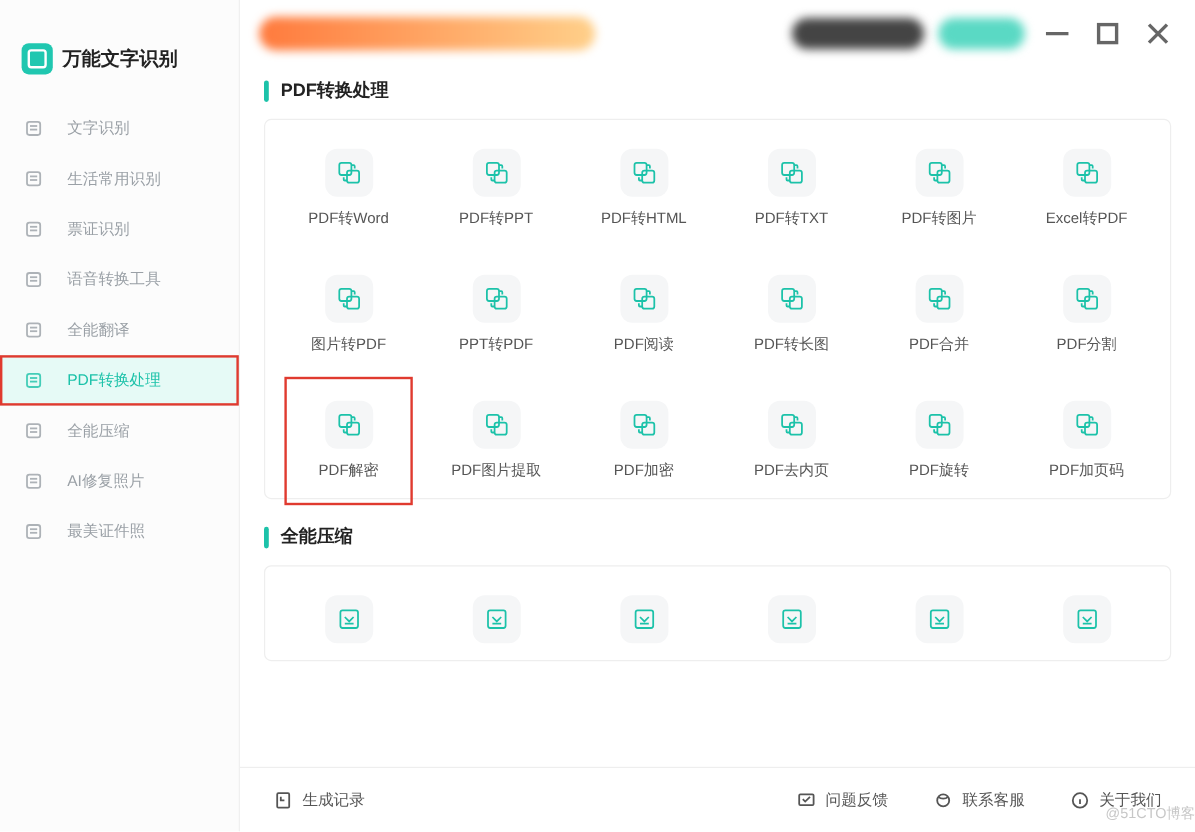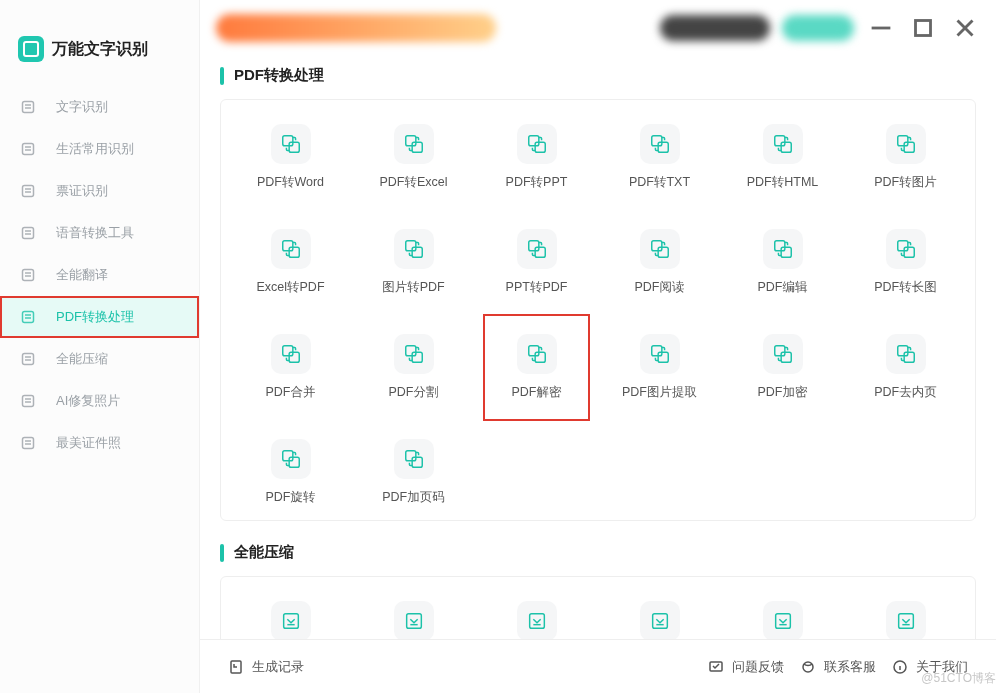"PDF转Excel" div.tool { html: <div> <span> <svg> <rect></rect> <rect></rect> <path></path> <path></path> </svg> </span> <span>PDF转Excel</span> </div> -> none }
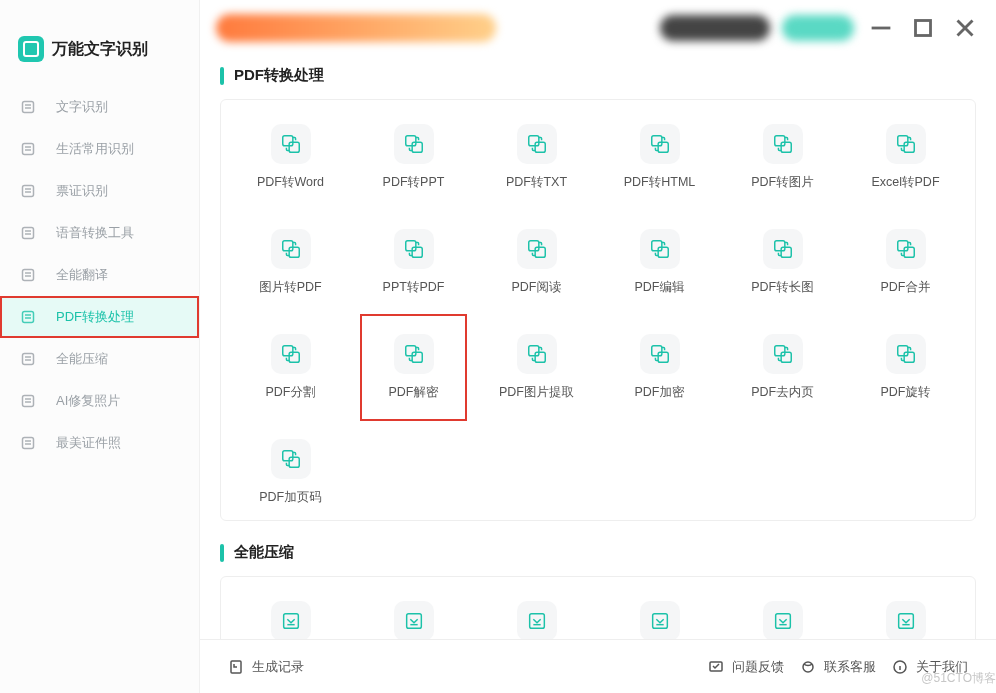"PDF转TXT" div.tool { order: before "PDF转HTML" -> after "PDF转HTML" }
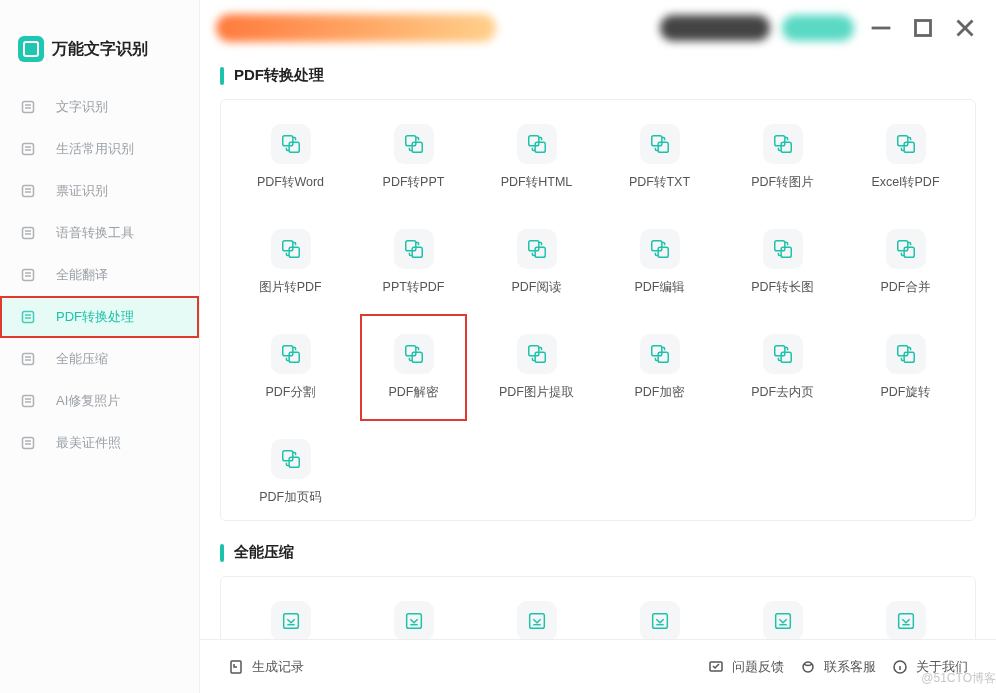"PDF编辑" div.tool { html: <div> <span> <svg> <rect></rect> <rect></rect> <path></path> <path></path> </svg> </span> <span>PDF编辑</span> </div> -> none }
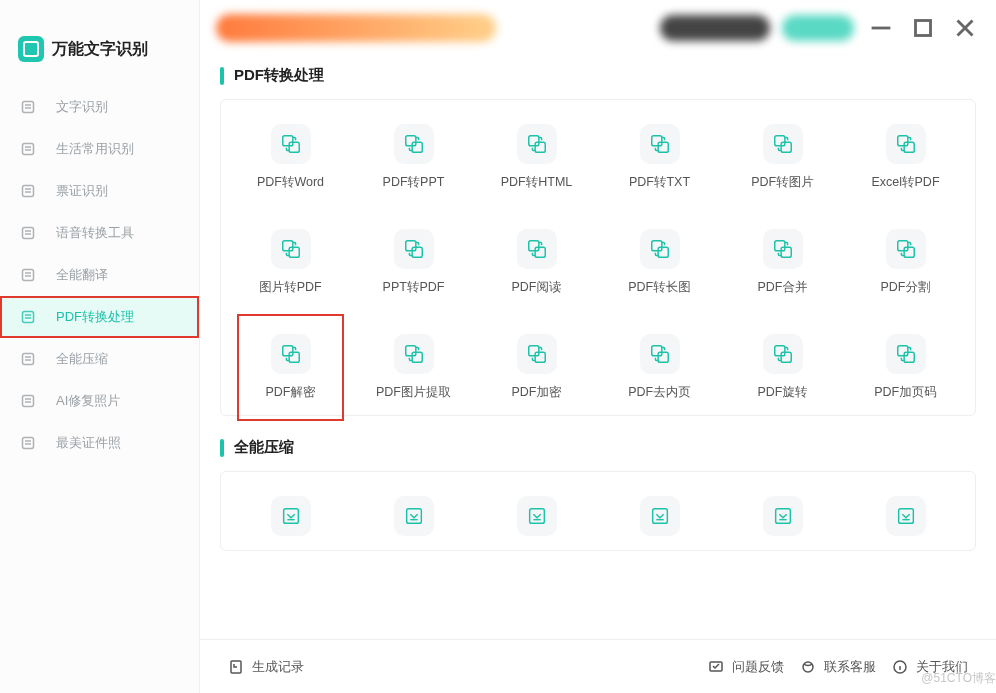"生成记录" .footer { gap: 16px -> 38px }
